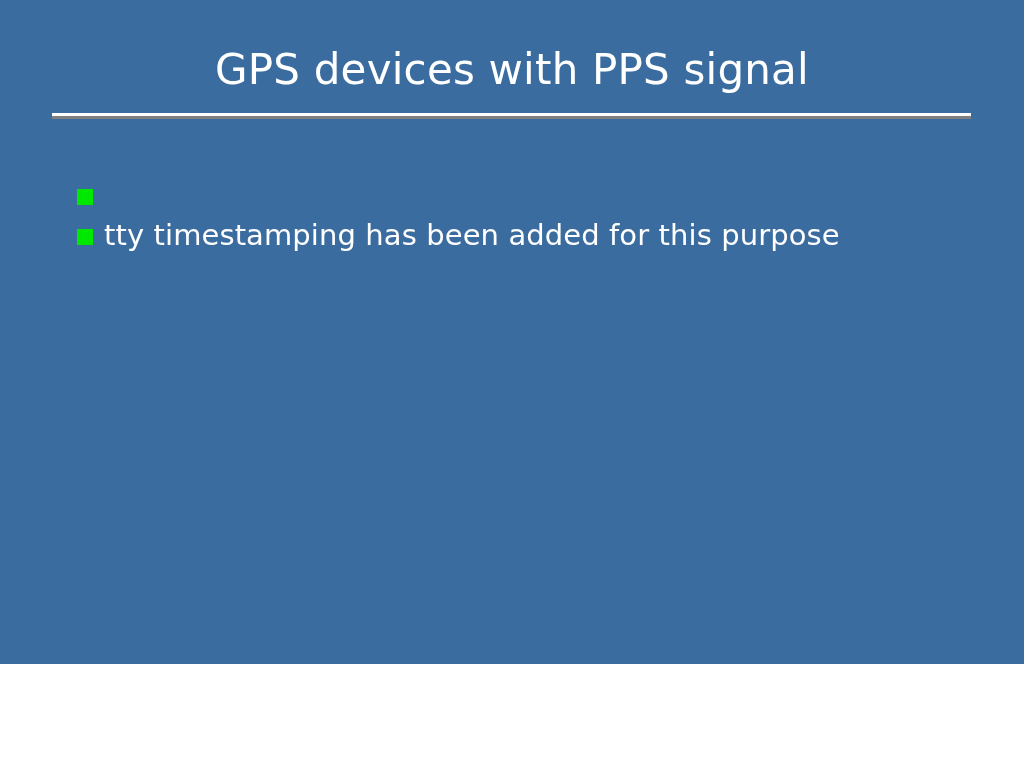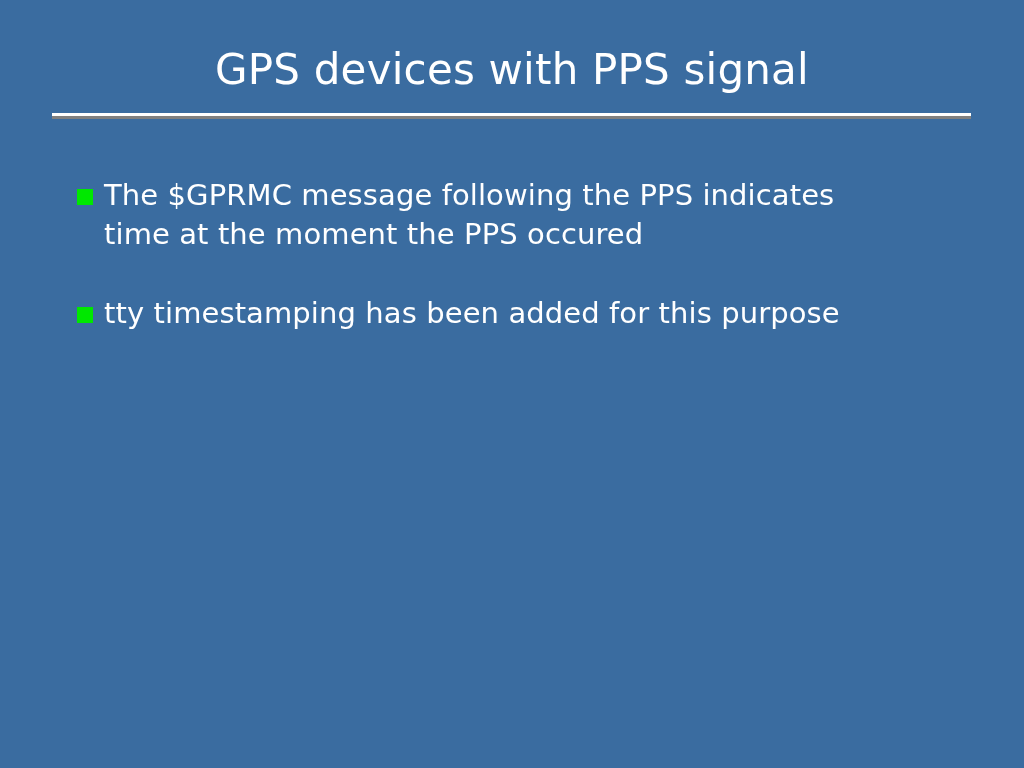"GPS devices with PPS signal" #slide { height: 768px -> 664px }
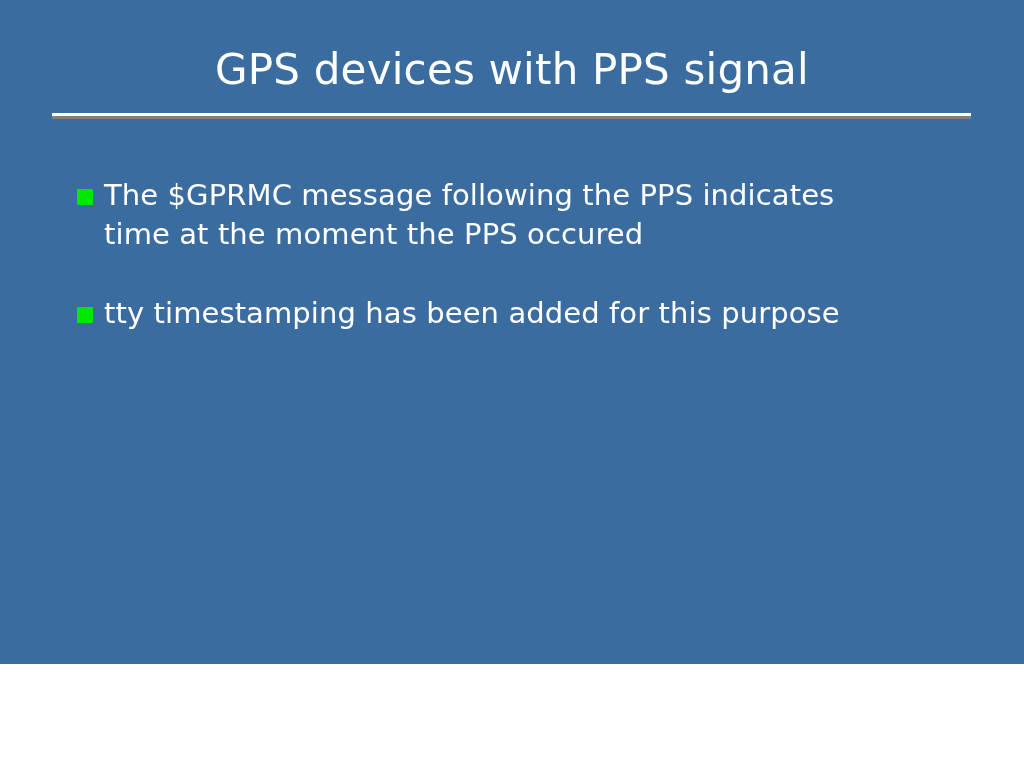"The $GPRMC message following the" span.bullet-text { html: <span>The $GPRMC message following the PPS indicates time at the moment the PPS occured</span> -> none }
